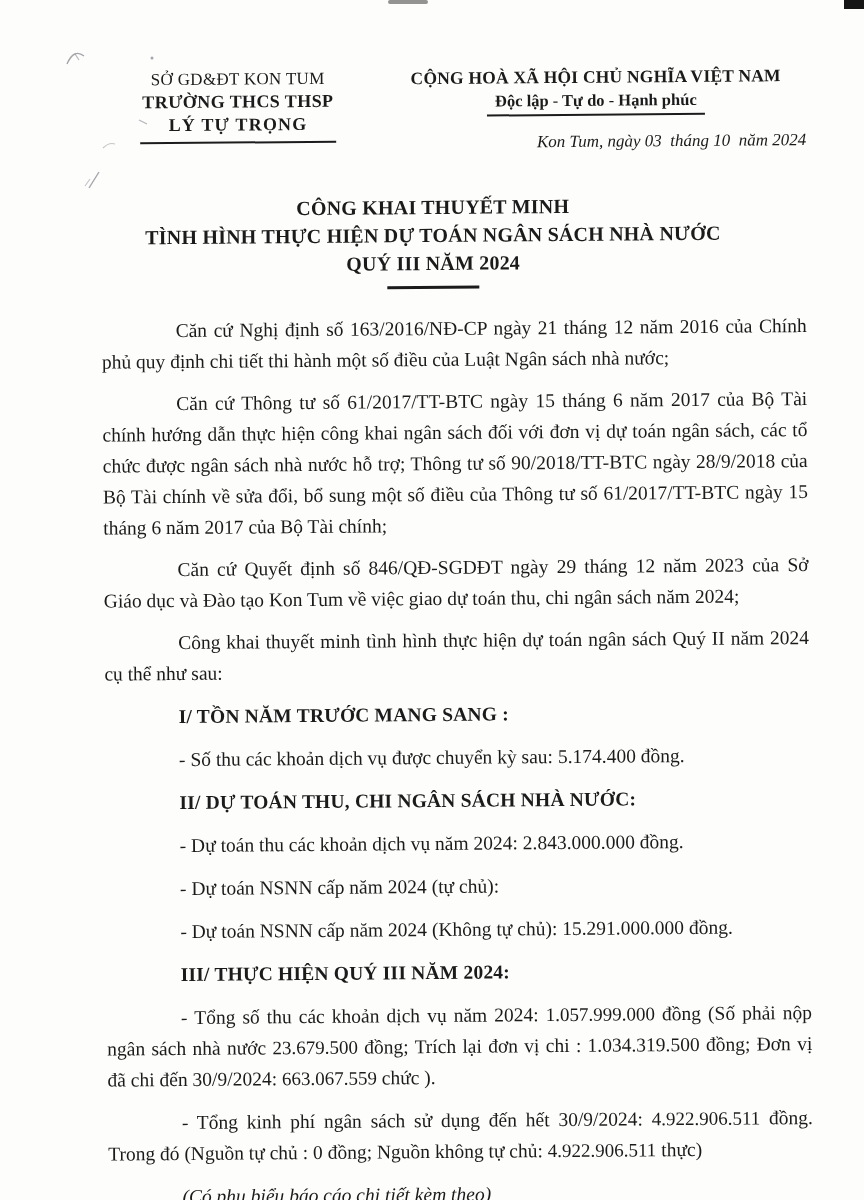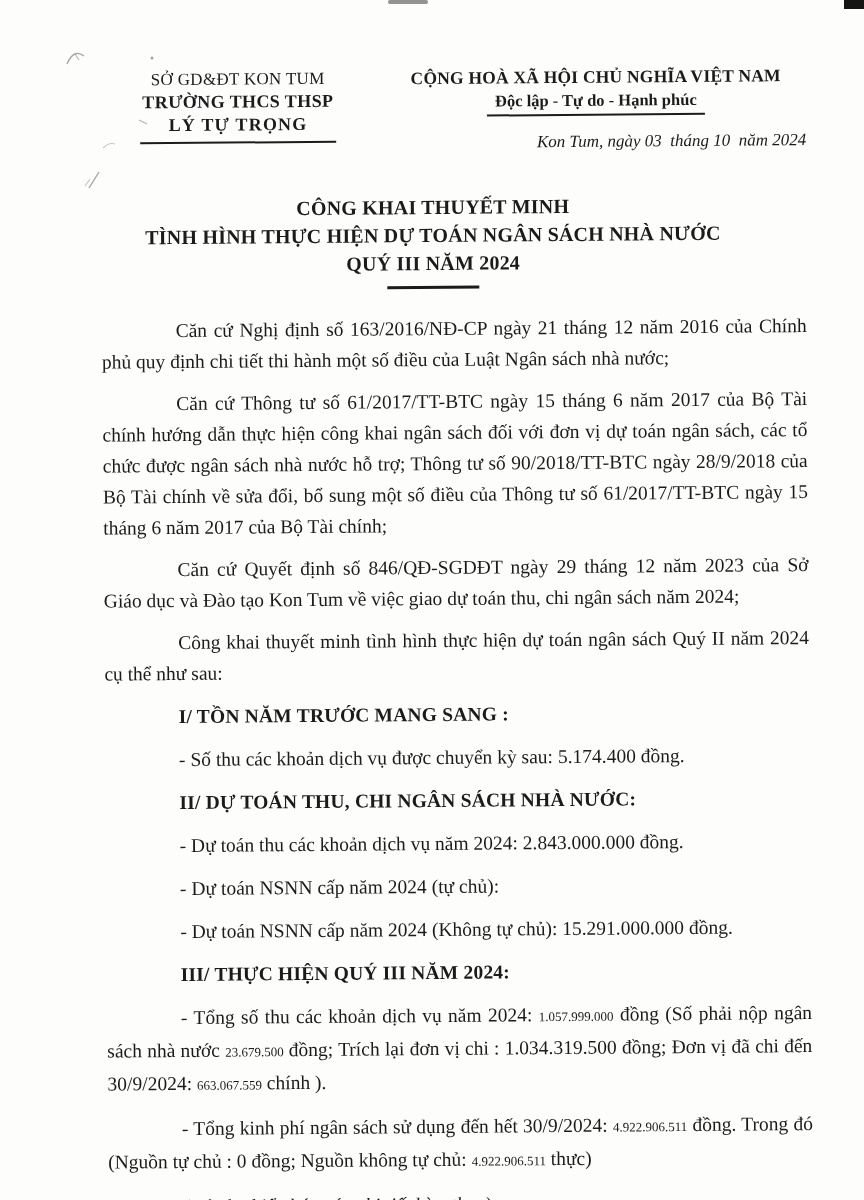"1.057.999.000" .sm { font-size: 13px -> 19px }
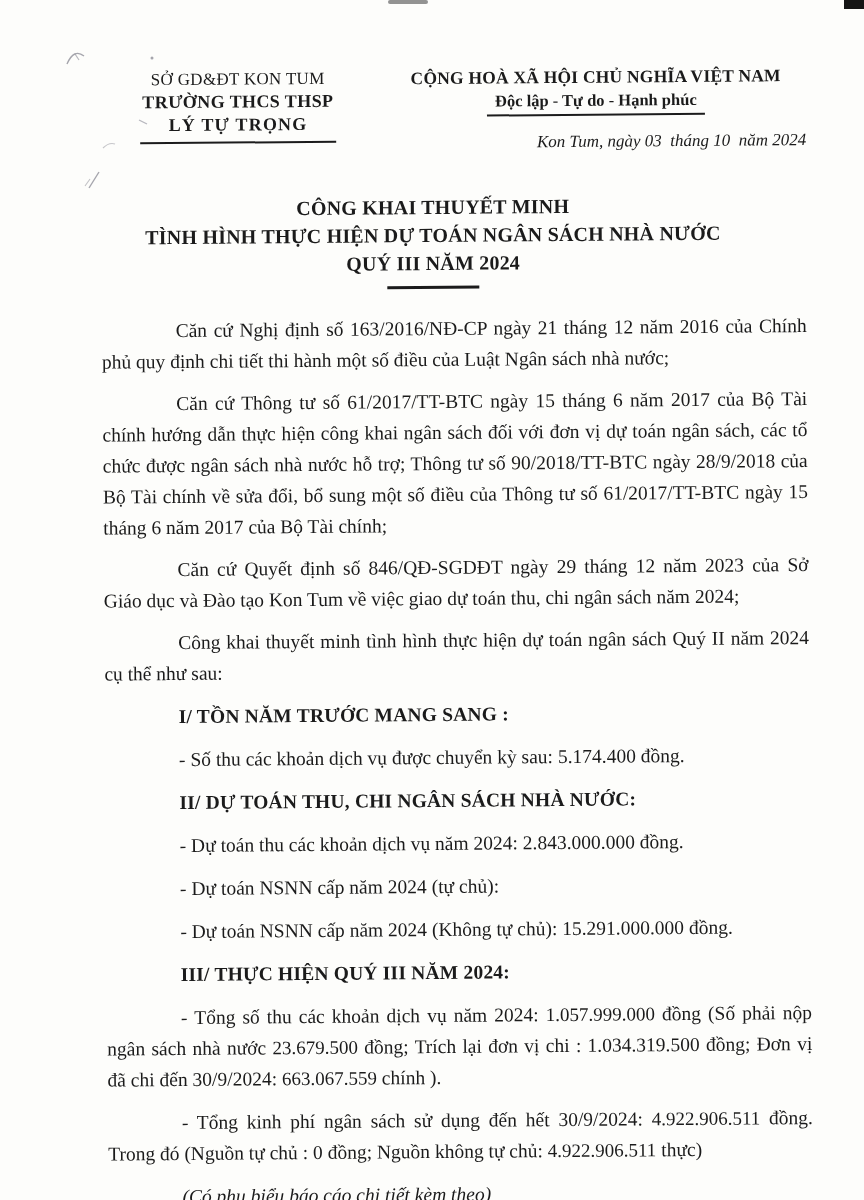"chính )." span { text: chính -> chức }
